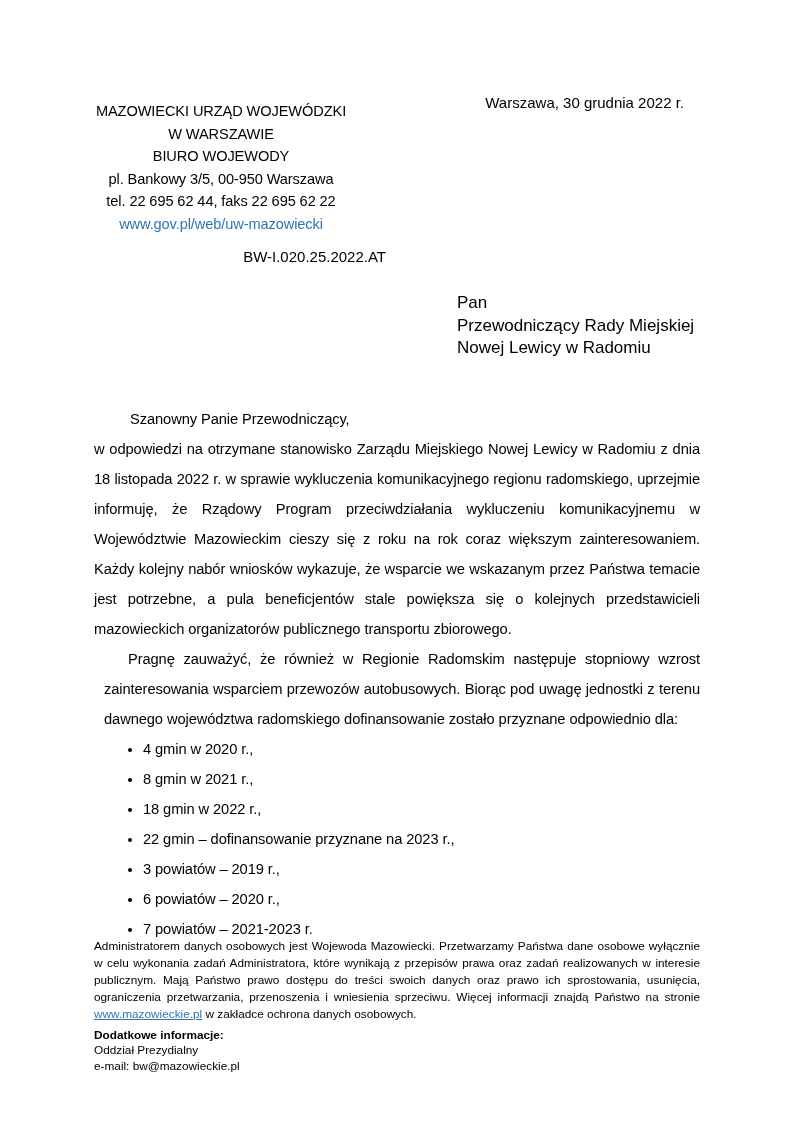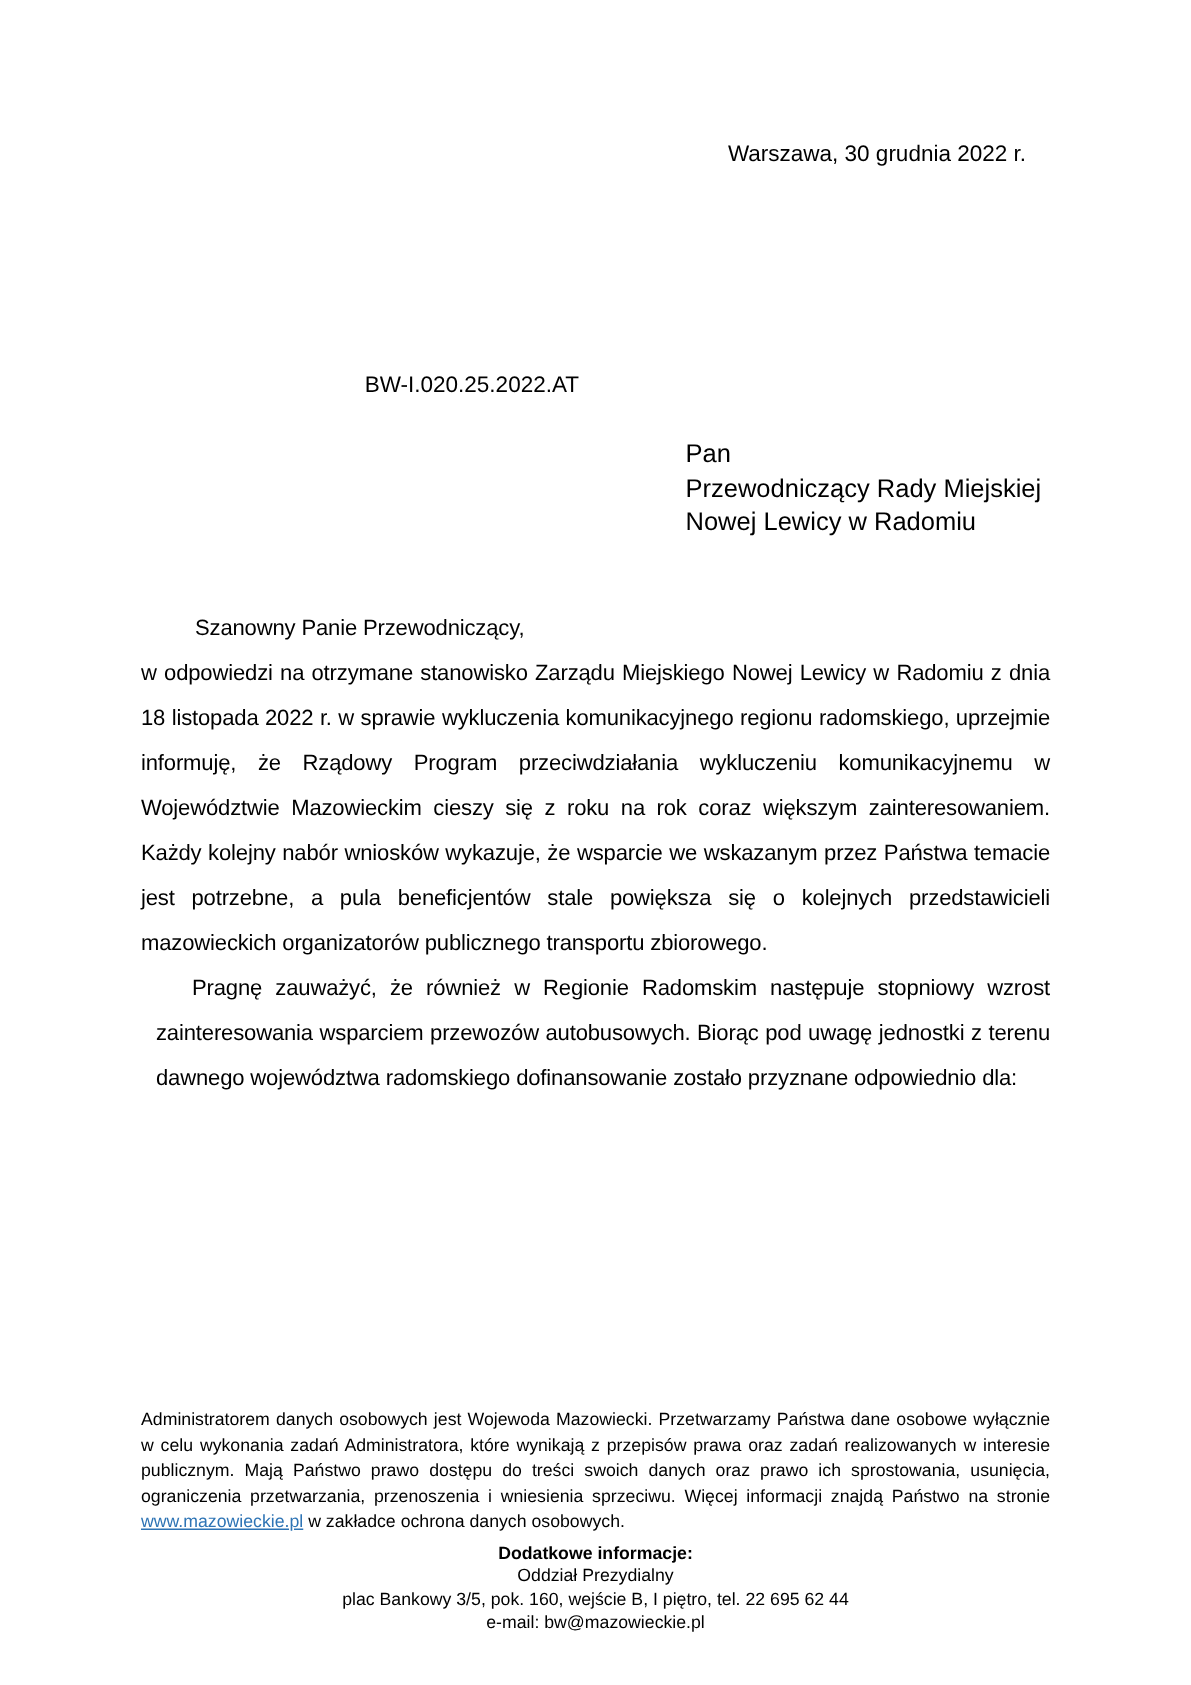"MAZOWIECKI URZĄD WOJEWÓDZKI" div.letterhead { html: none -> <div> <div>MAZOWIECKI URZĄD WOJEWÓDZKI</div> <div>W WARSZAWIE</div> <div>BIURO WOJEWODY</div> <div>pl. Bankowy 3/5, 00-950 Warszawa</div> <div>tel. 22 695 62 44, faks 22 695 62 22</div> <div> <a>www.gov.pl/web/uw-mazowiecki</a> </div> </div> }
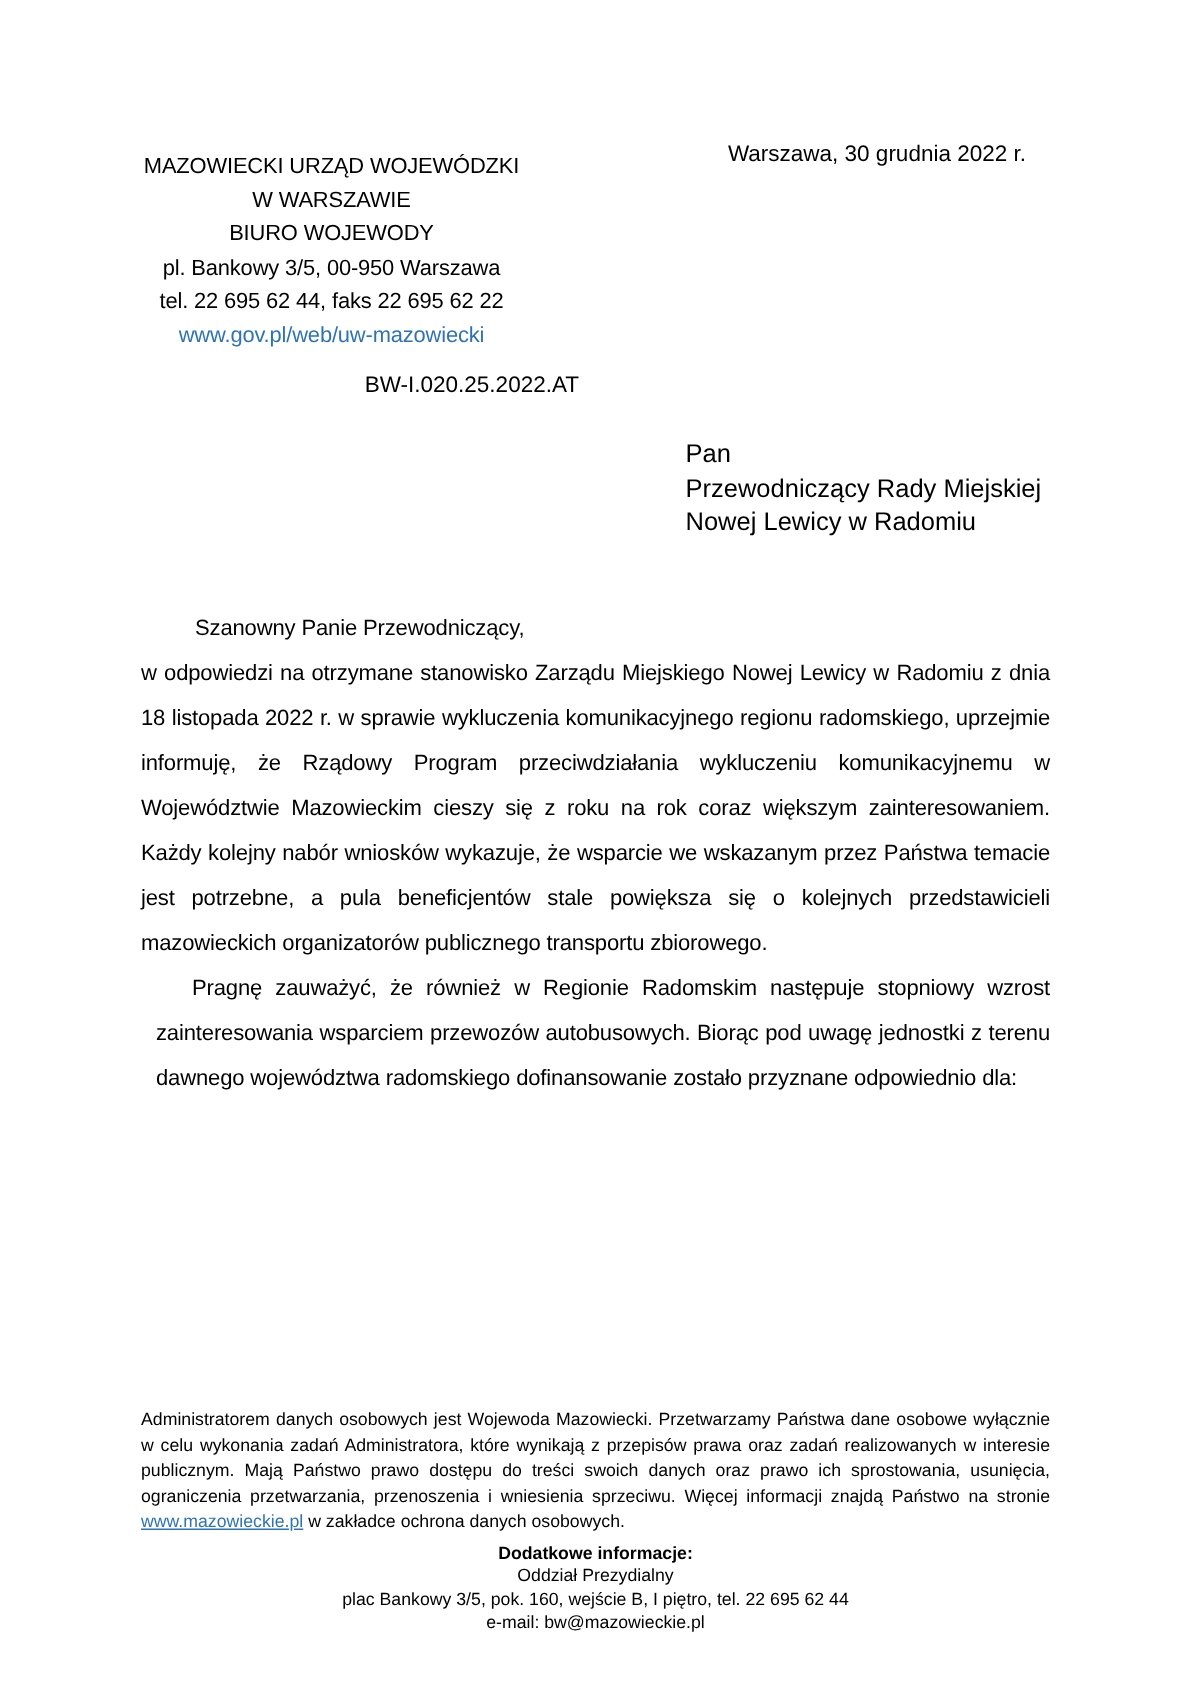"4 gmin w 2020 r.," ul.bullet-list { html: none -> <ul> <li>4 gmin w 2020 r.,</li> <li>8 gmin w 2021 r.,</li> <li>18 gmin w 2022 r.,</li> <li>22 gmin – dofinansowanie przyznane na 2023 r.,</li> <li>3 powiatów – 2019 r.,</li> <li>6 powiatów – 2020 r.,</li> <li>7 powiatów – 2021-2023 r.</li> </ul> }
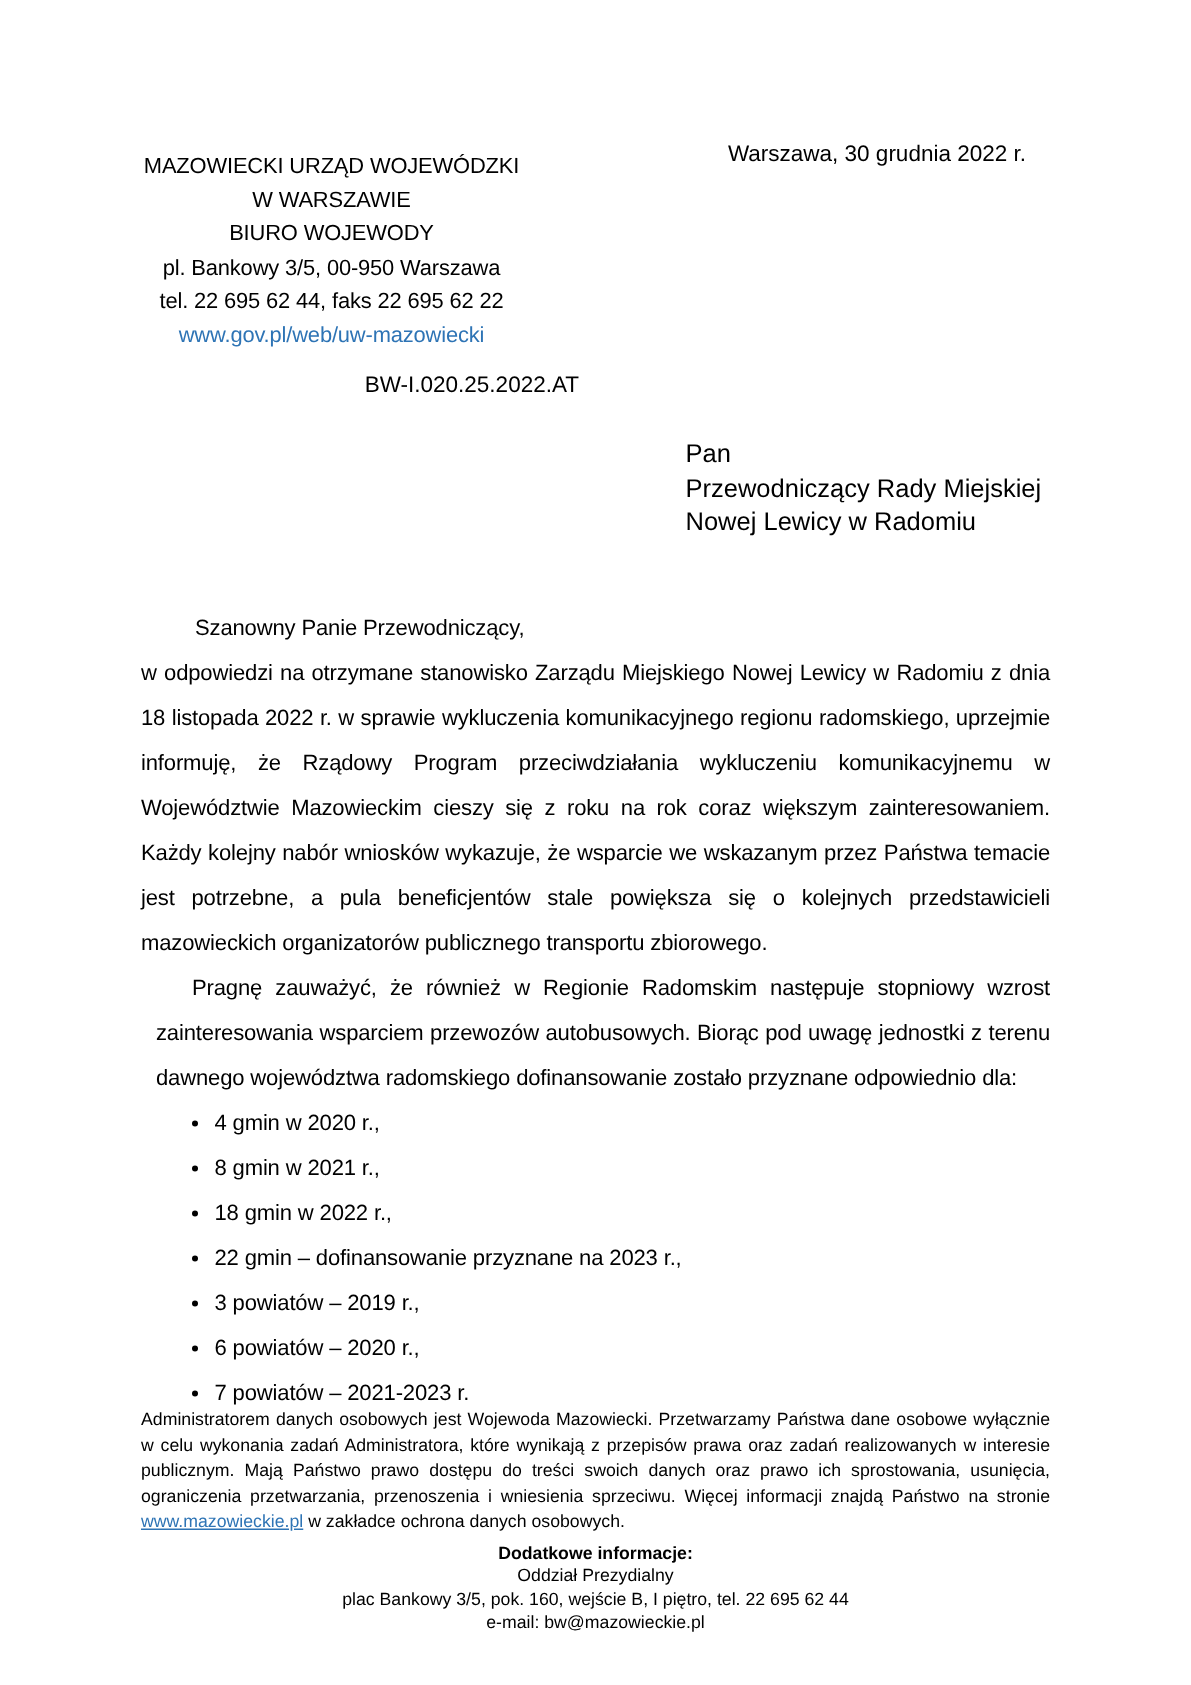"Dodatkowe informacje:" .additional-info { text-align: center -> left }
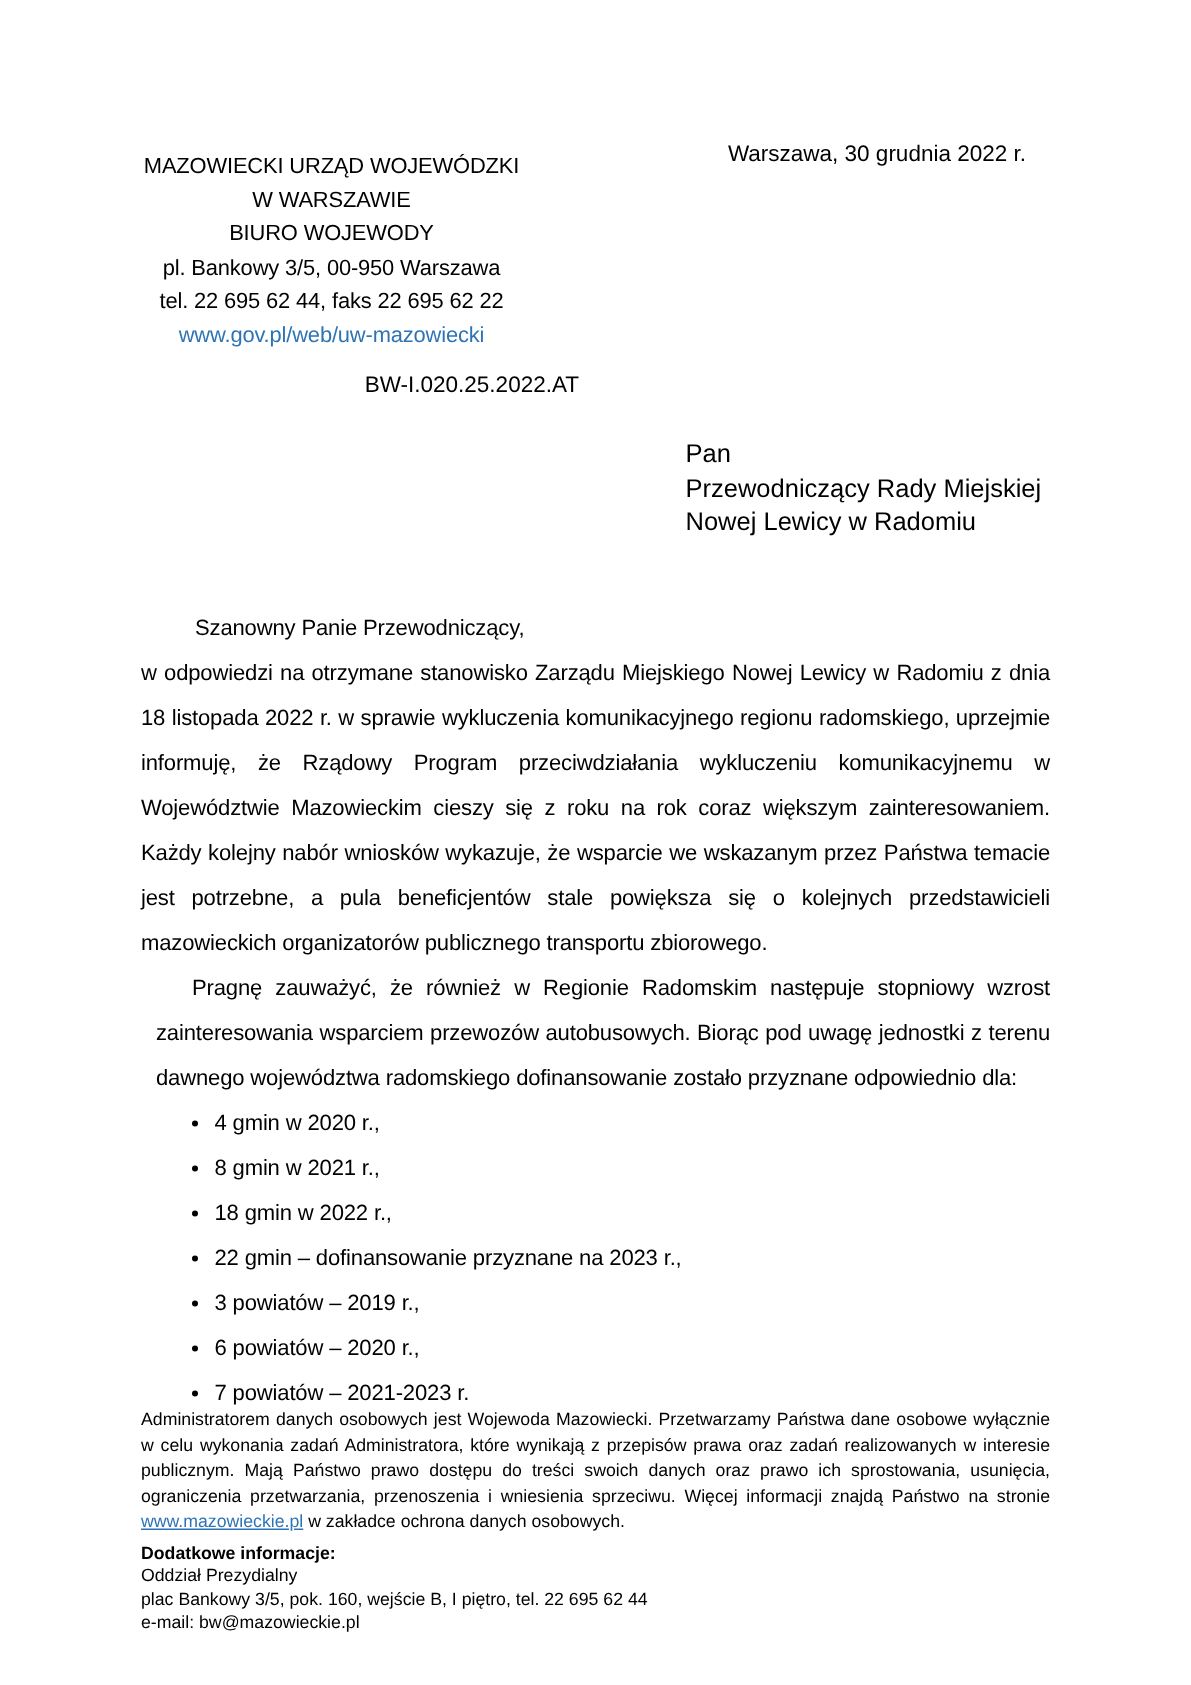"plac Bankowy 3/5, pok. 160," div { html: <div>plac Bankowy 3/5, pok. 160, wejście B, I piętro, tel. 22 695 62 44</div> -> none }
